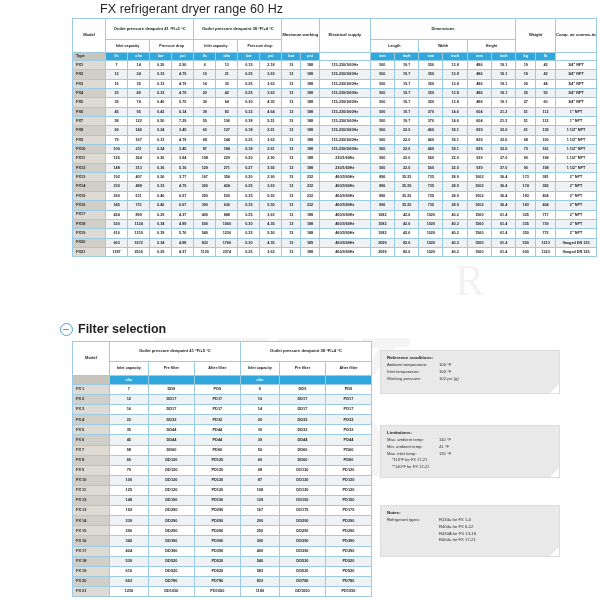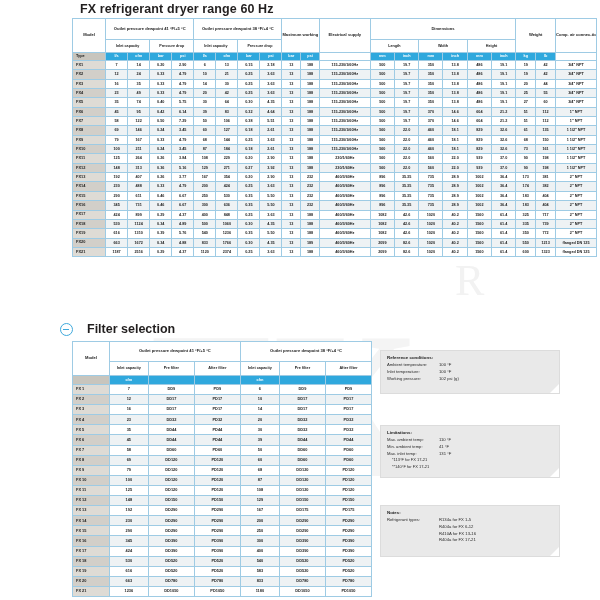"FX refrigerant dryer range 60" h1.section-title { font-weight: bold -> normal; left: 80px -> 100px }
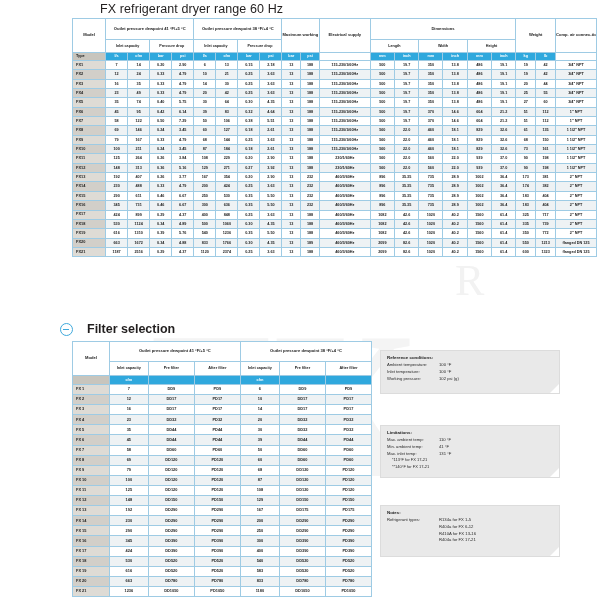"Filter selection" .filter-head { gap: 14px -> 5px }
